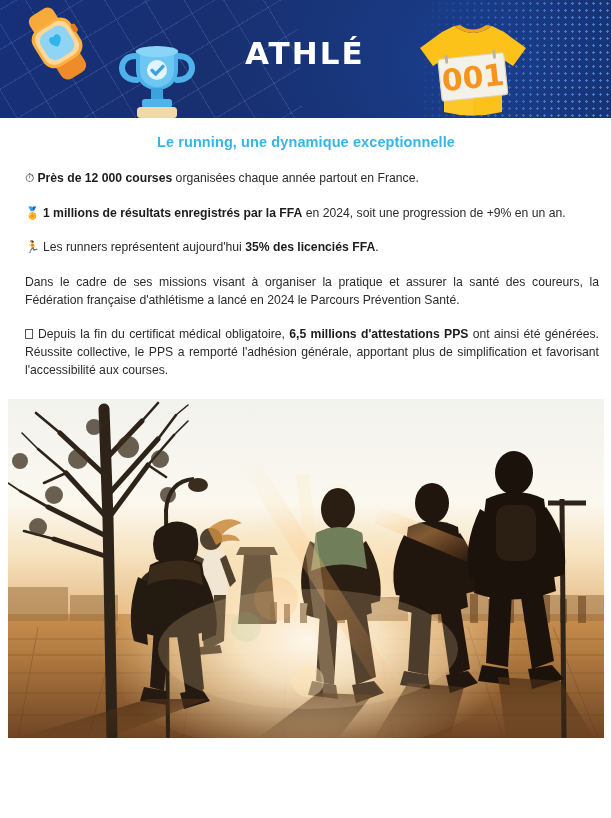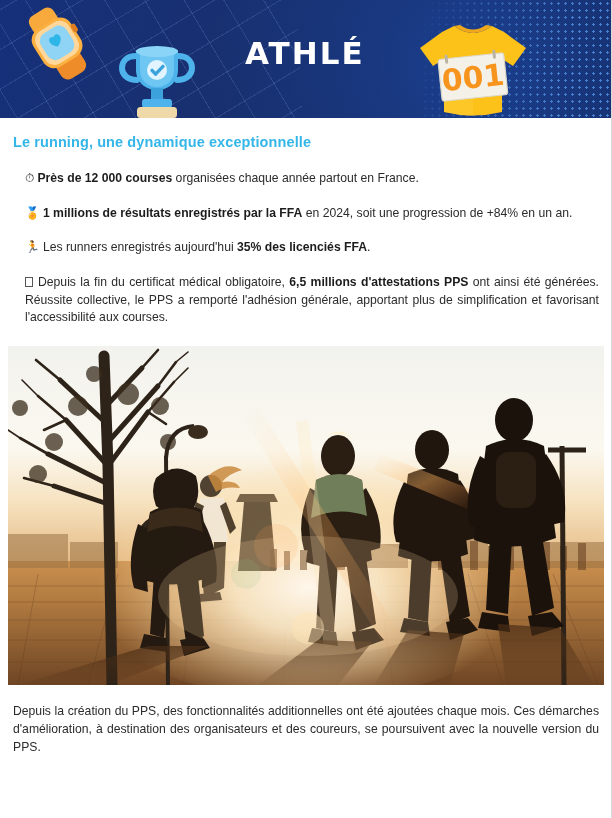"Le running, une dynamique exceptionnelle" .headline { text-align: left -> center }
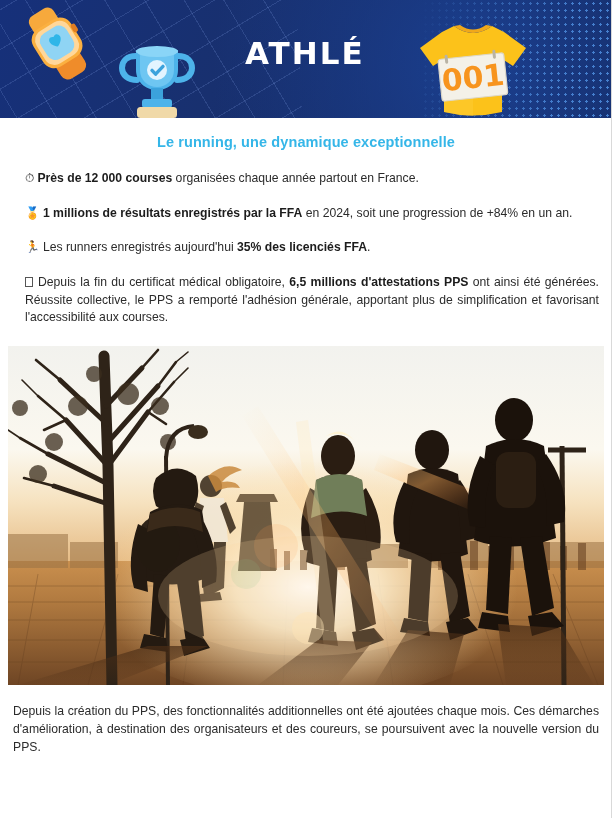"en 2024, soit une progression" span { text: +84% -> +9% }
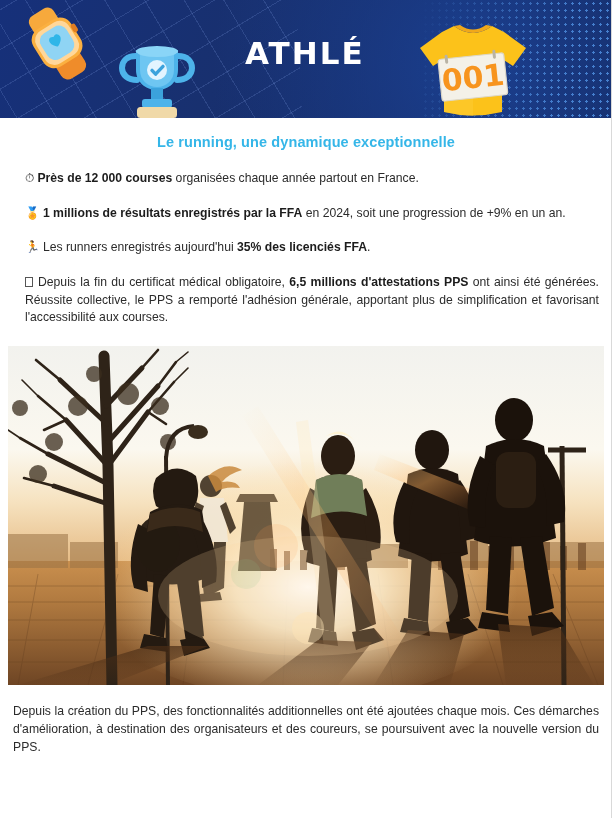"Les runners enregistrés aujourd'hui" span { text: enregistrés -> représentent }
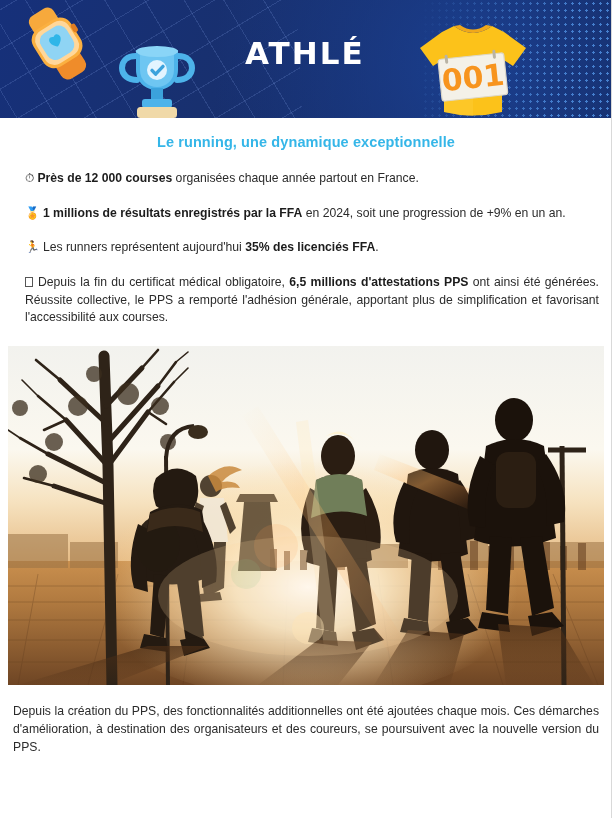"Dans le cadre de ses" p.para { html: none -> <p>Dans le cadre de ses missions visant à organiser la pratique et assurer la santé des coureurs, la Fédération française d'athlétisme a lancé en 2024 le Parcours Prévention Santé.</p> }
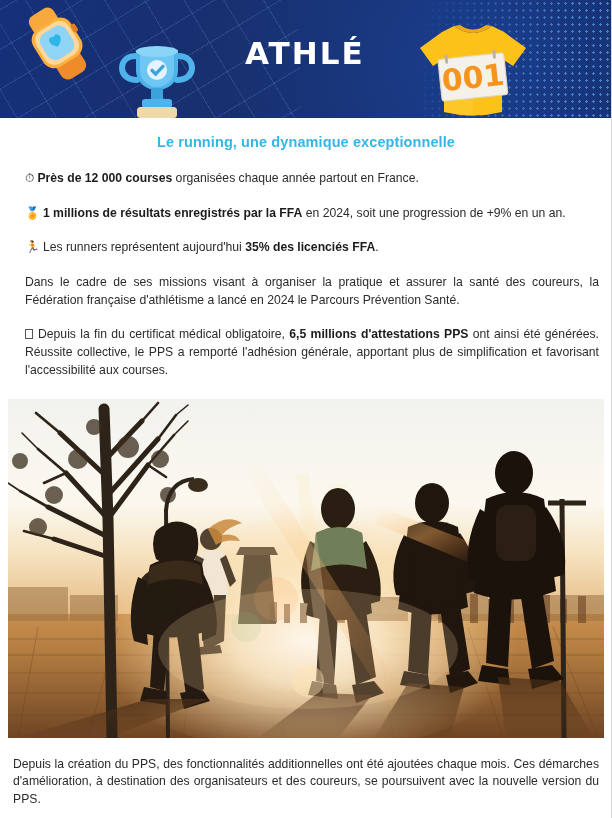"Depuis la création du PPS," div.content { html: <div> <p>Depuis la création du PPS, des fonctionnalités additionnelles ont été ajoutées chaque mois. Ces démarches d'amélioration, à destination des organisateurs et des coureurs, se poursuivent avec la nouvelle version du PPS.</p> </div> -> none }
